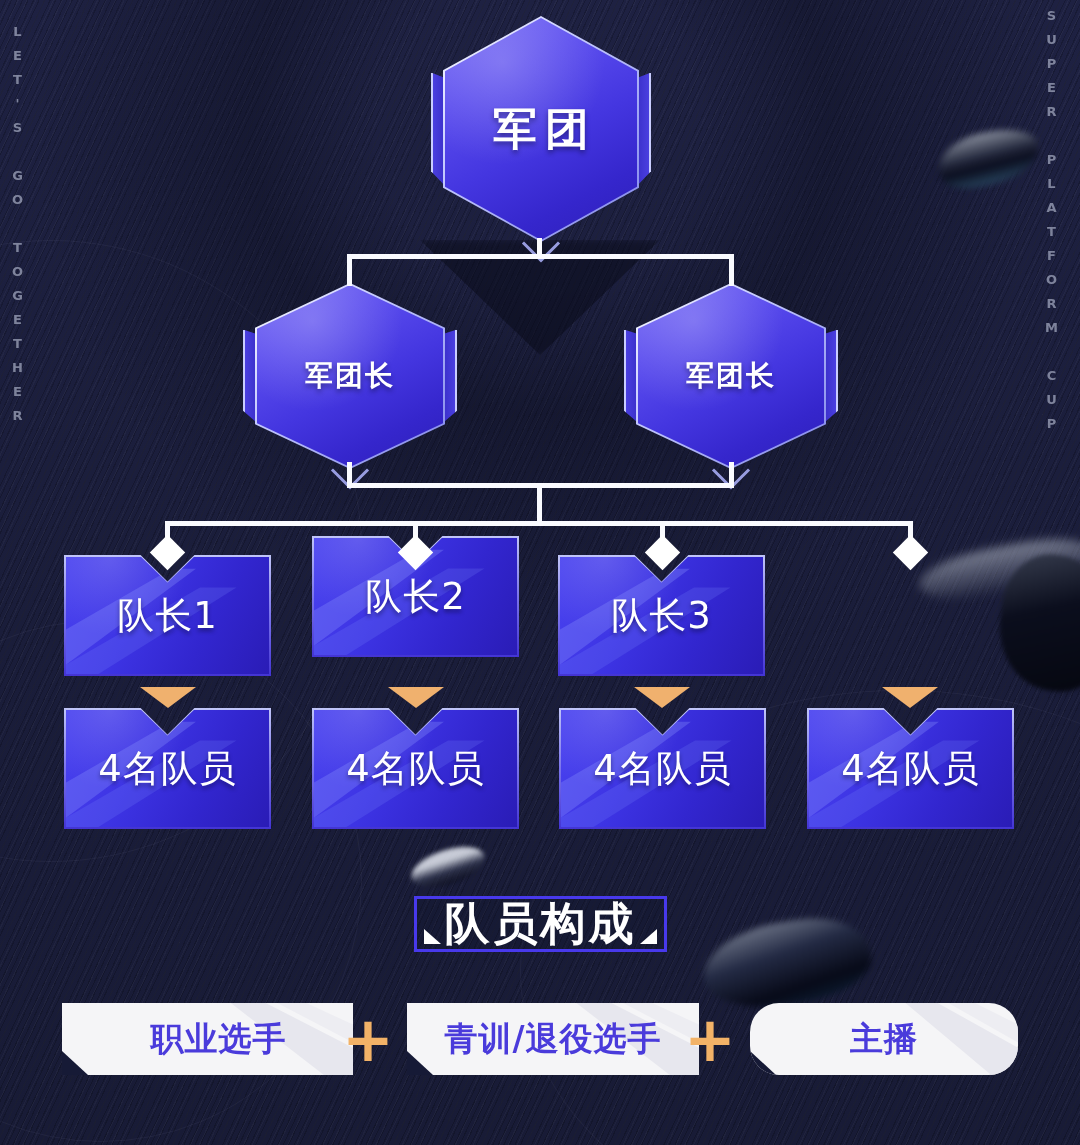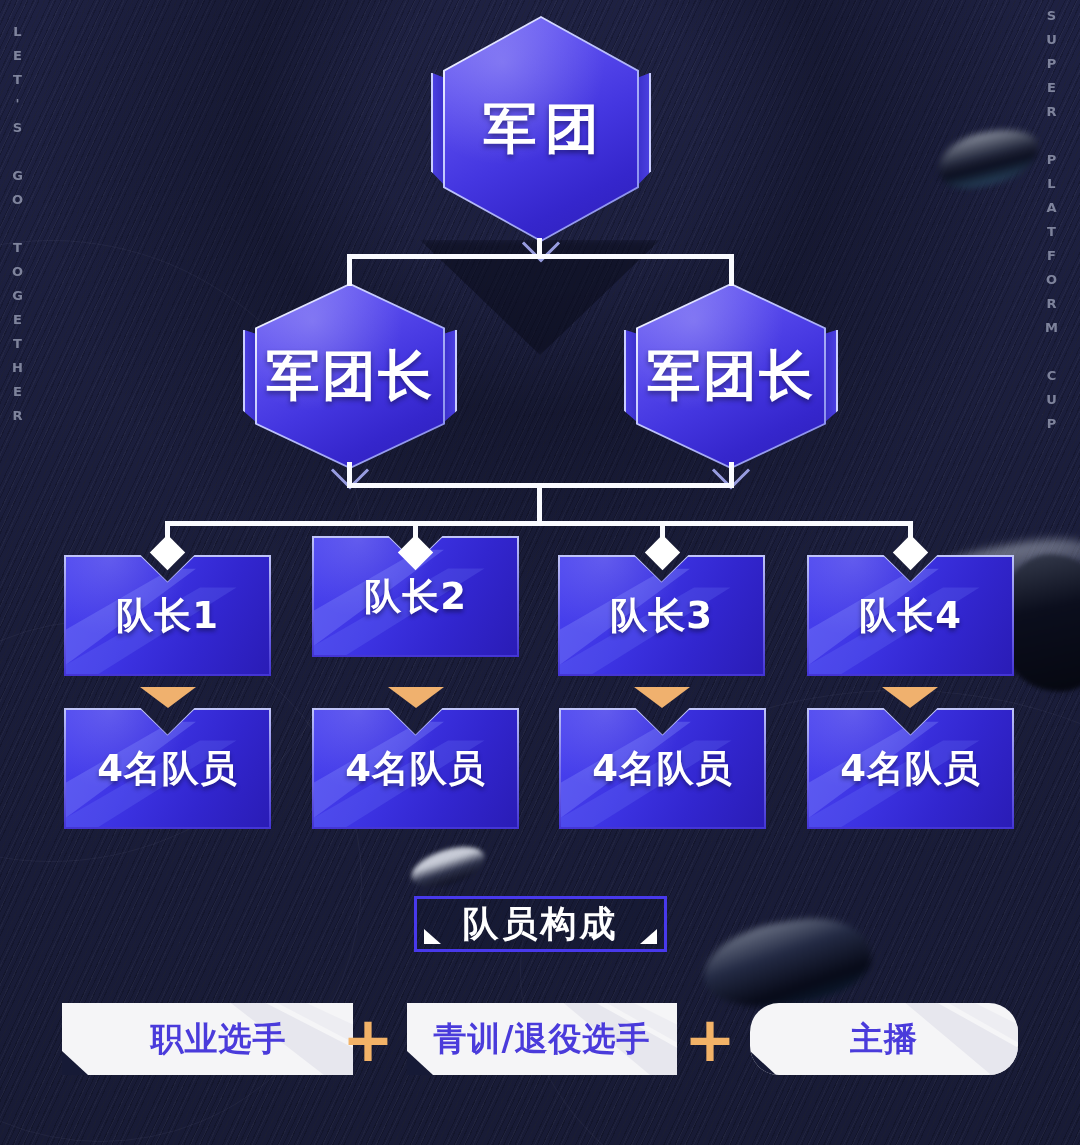"军团" .root-label { font-size: 54px -> 44px }
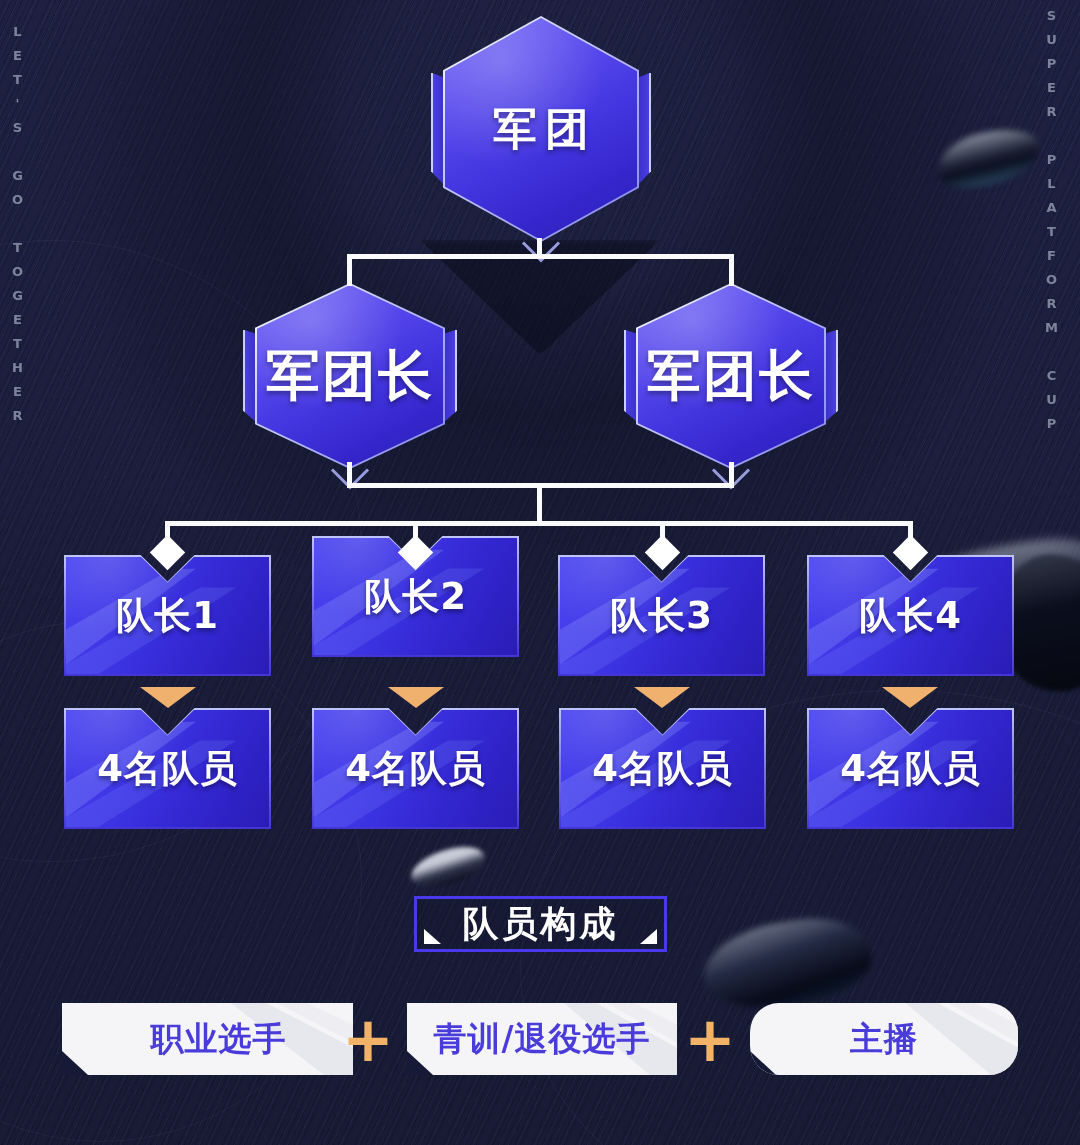"军团长" .cmd-label { font-size: 54px -> 28px }
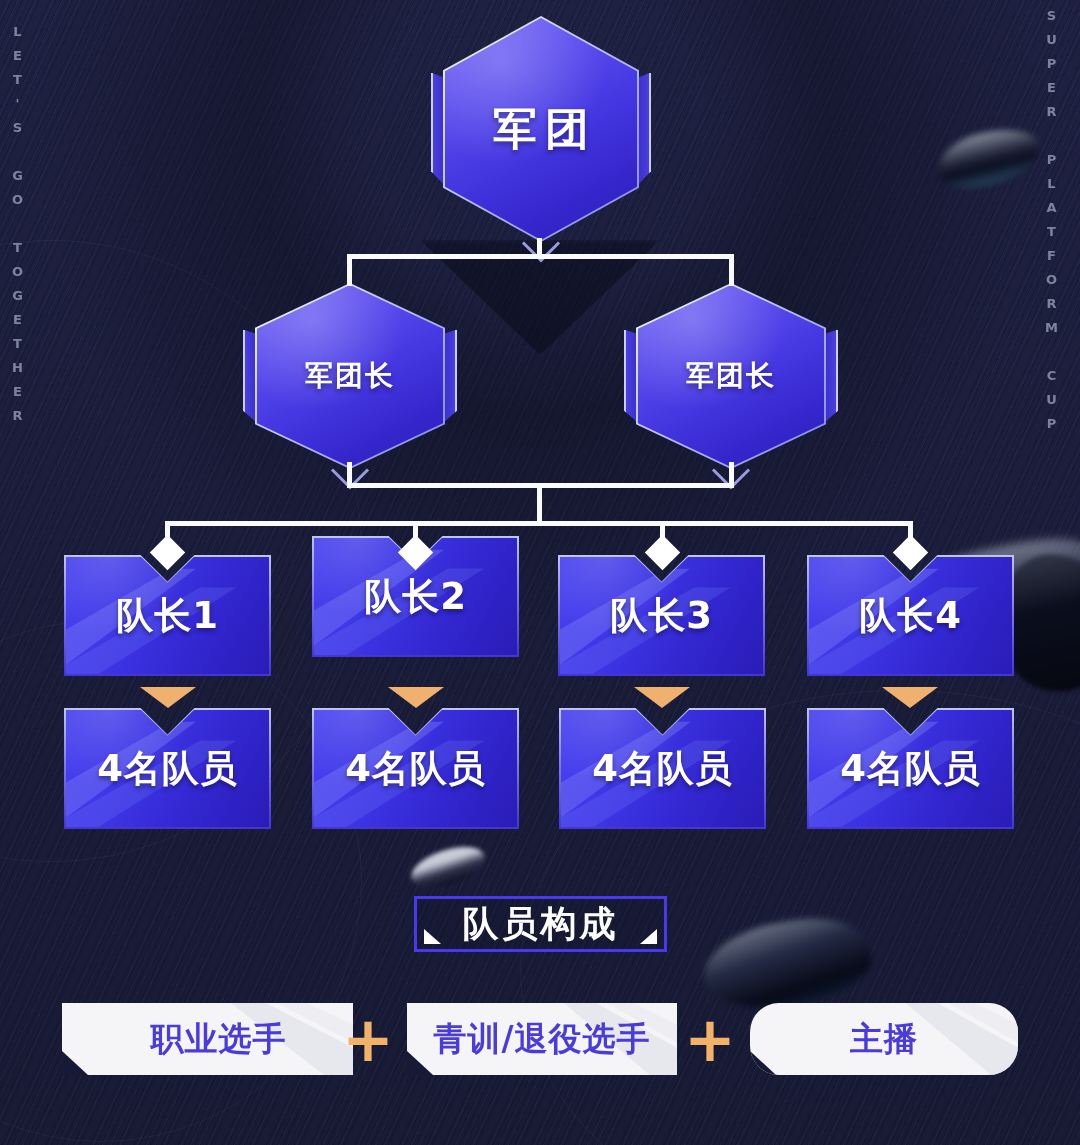"队长1" .card-label { font-weight: 700 -> 400 }
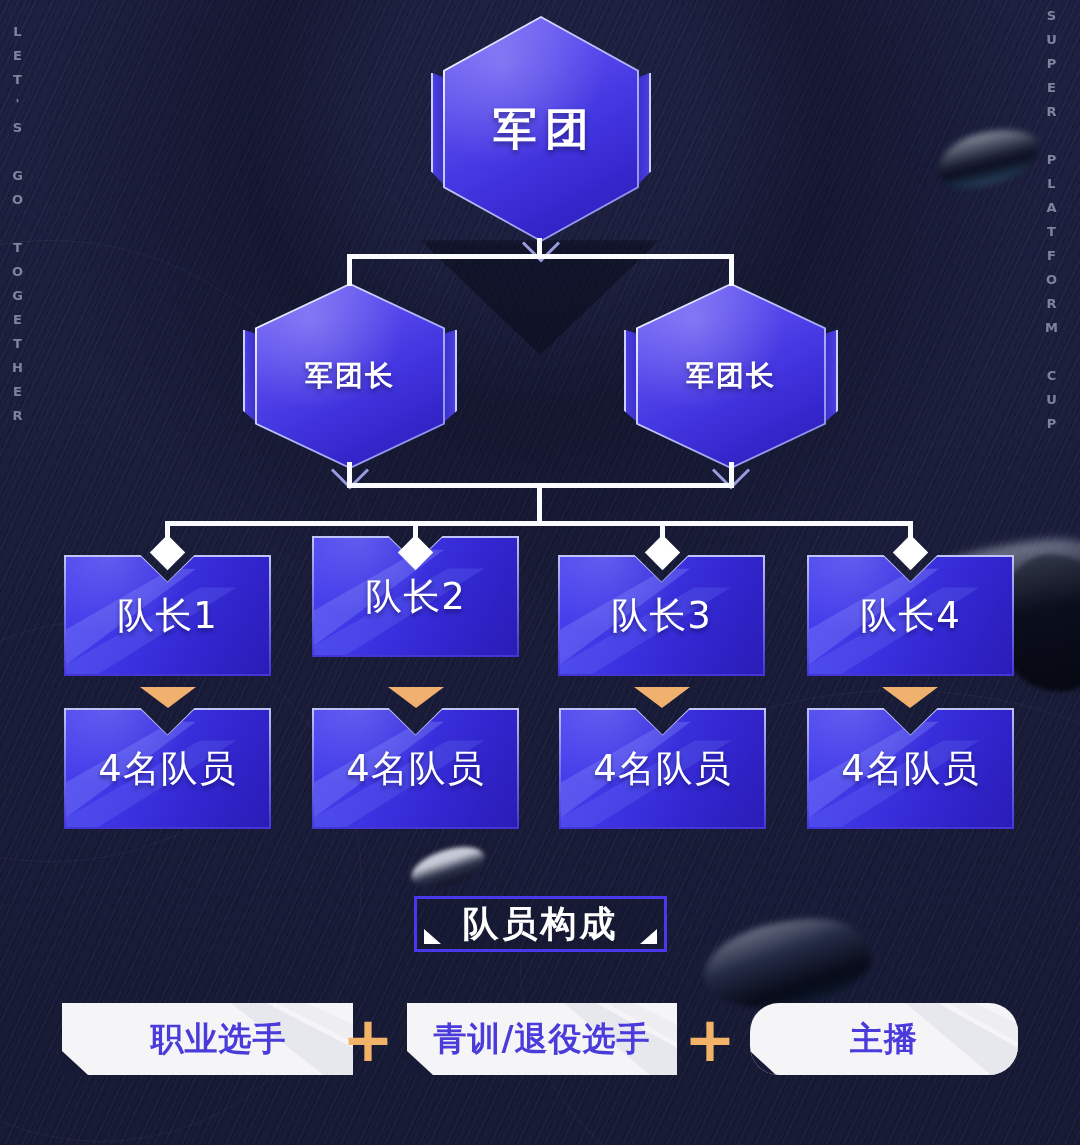"队长4" div.card { html: <div> <div></div> <div></div> <div>队长4</div> </div> -> none }
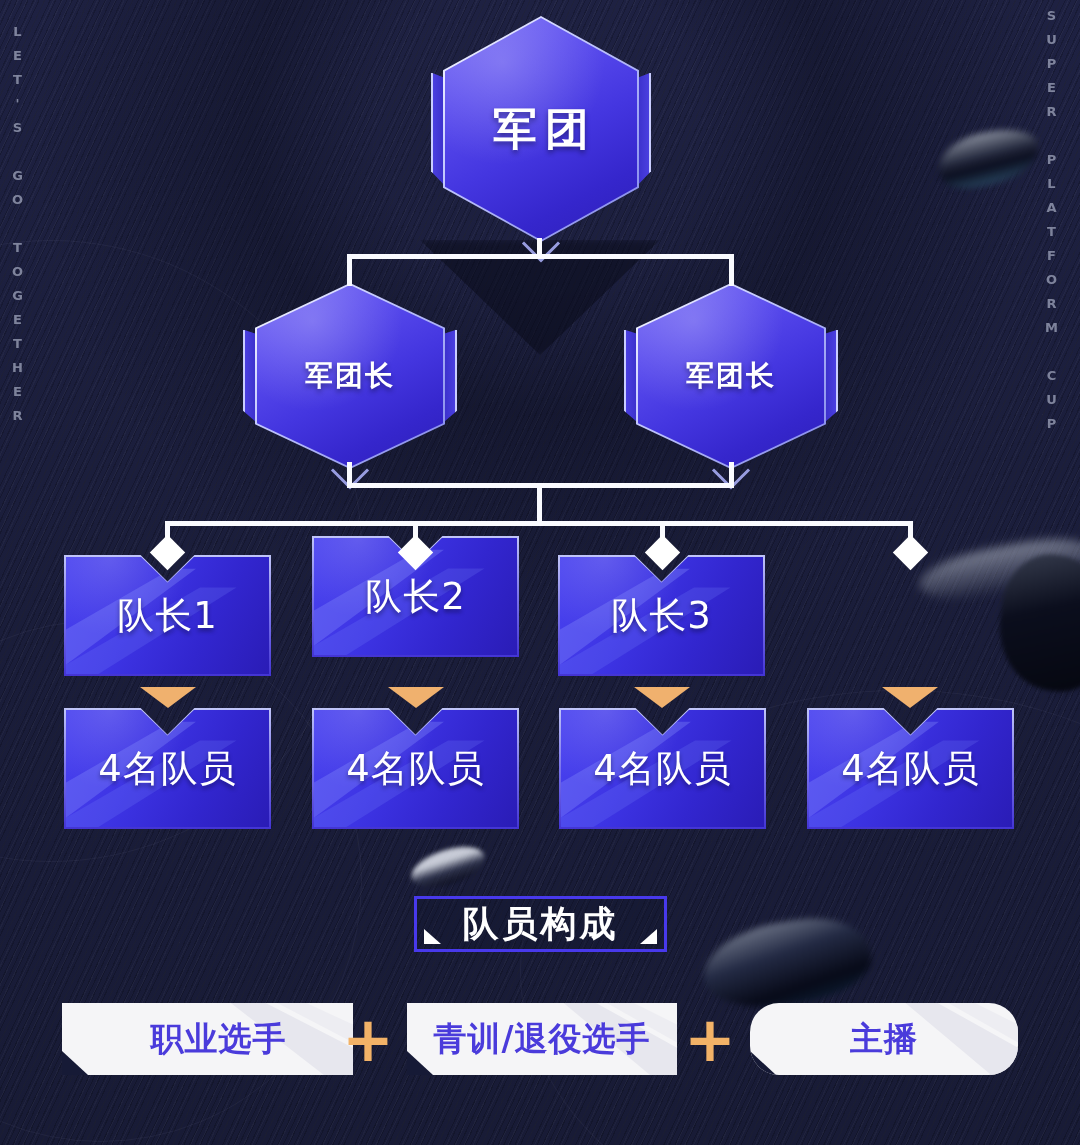"队员构成" .comp-label { font-size: 36px -> 45px }
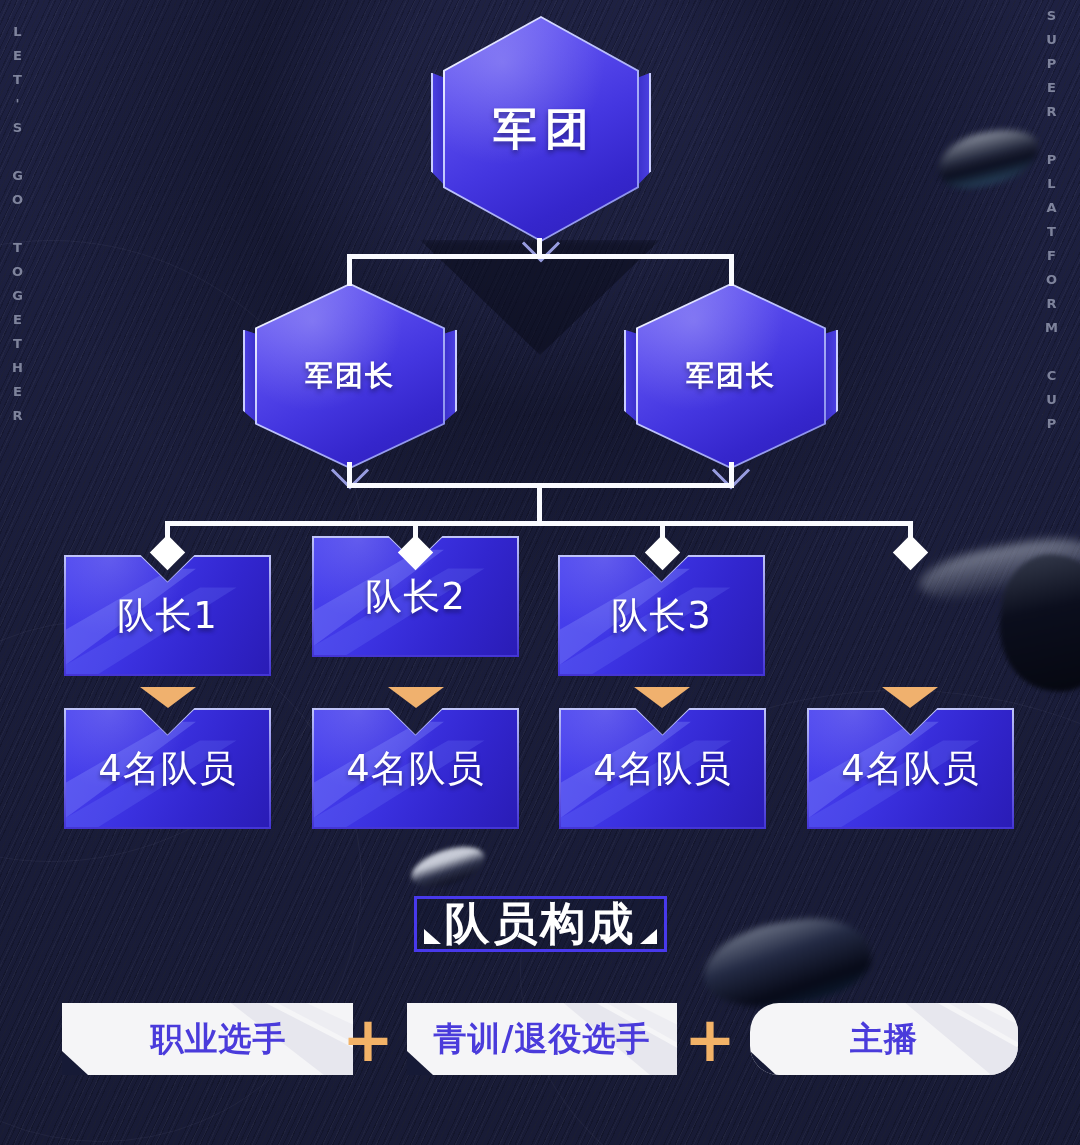"青训/退役选手" div.wbox { width: 270px -> 292px }
